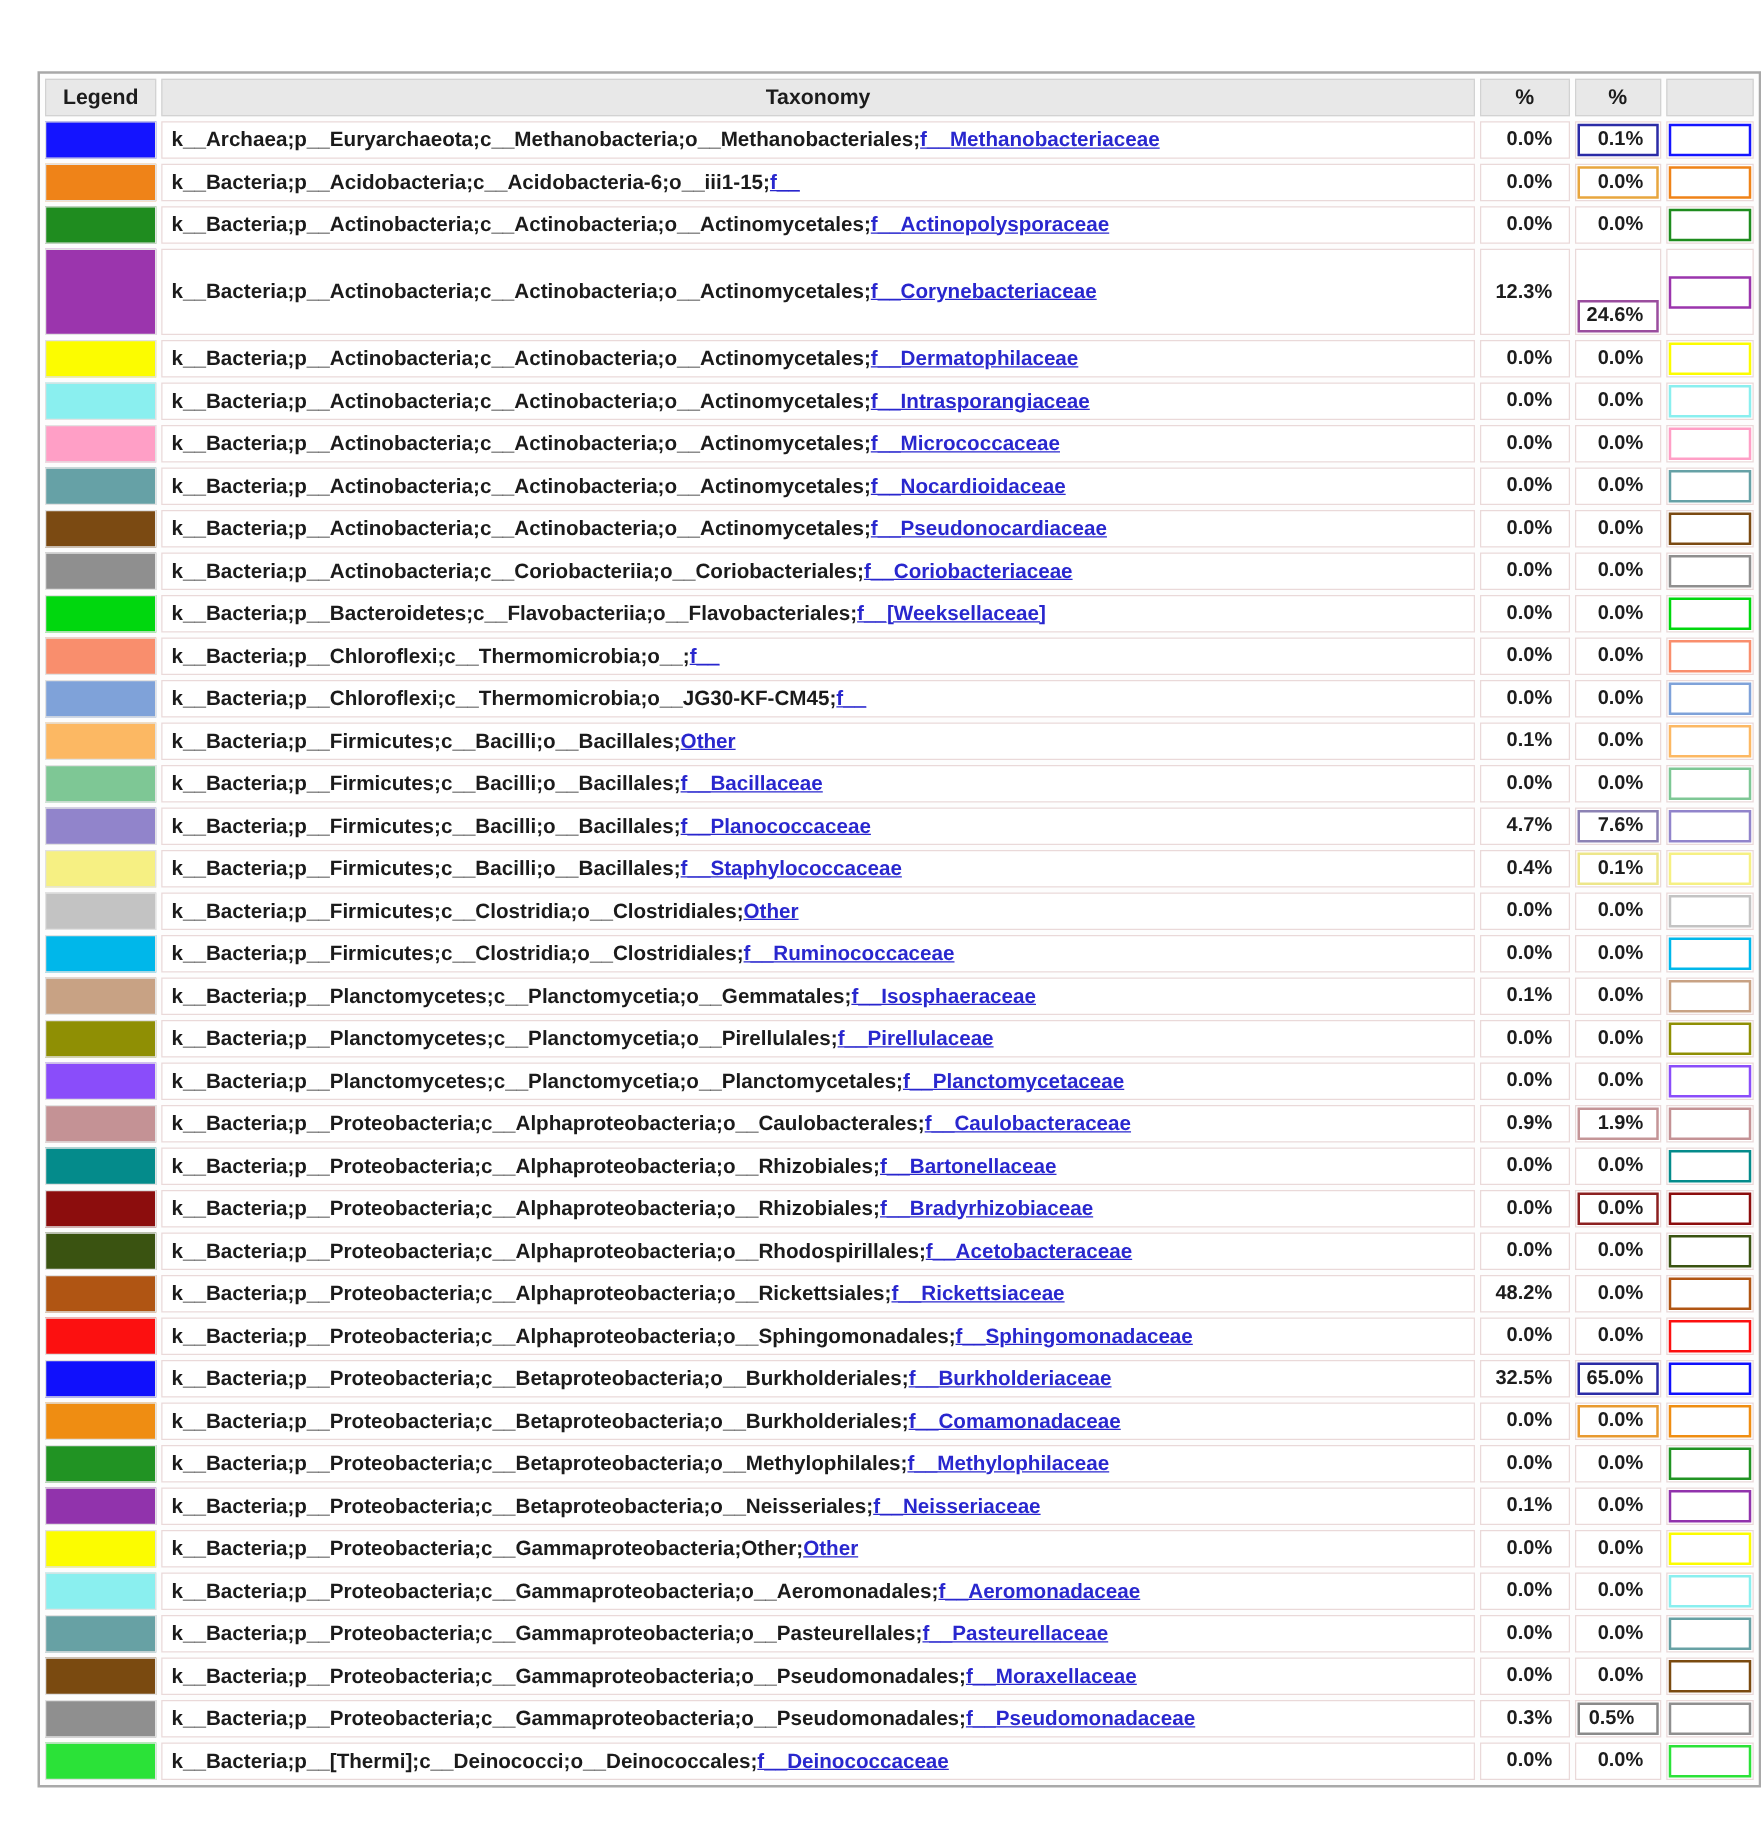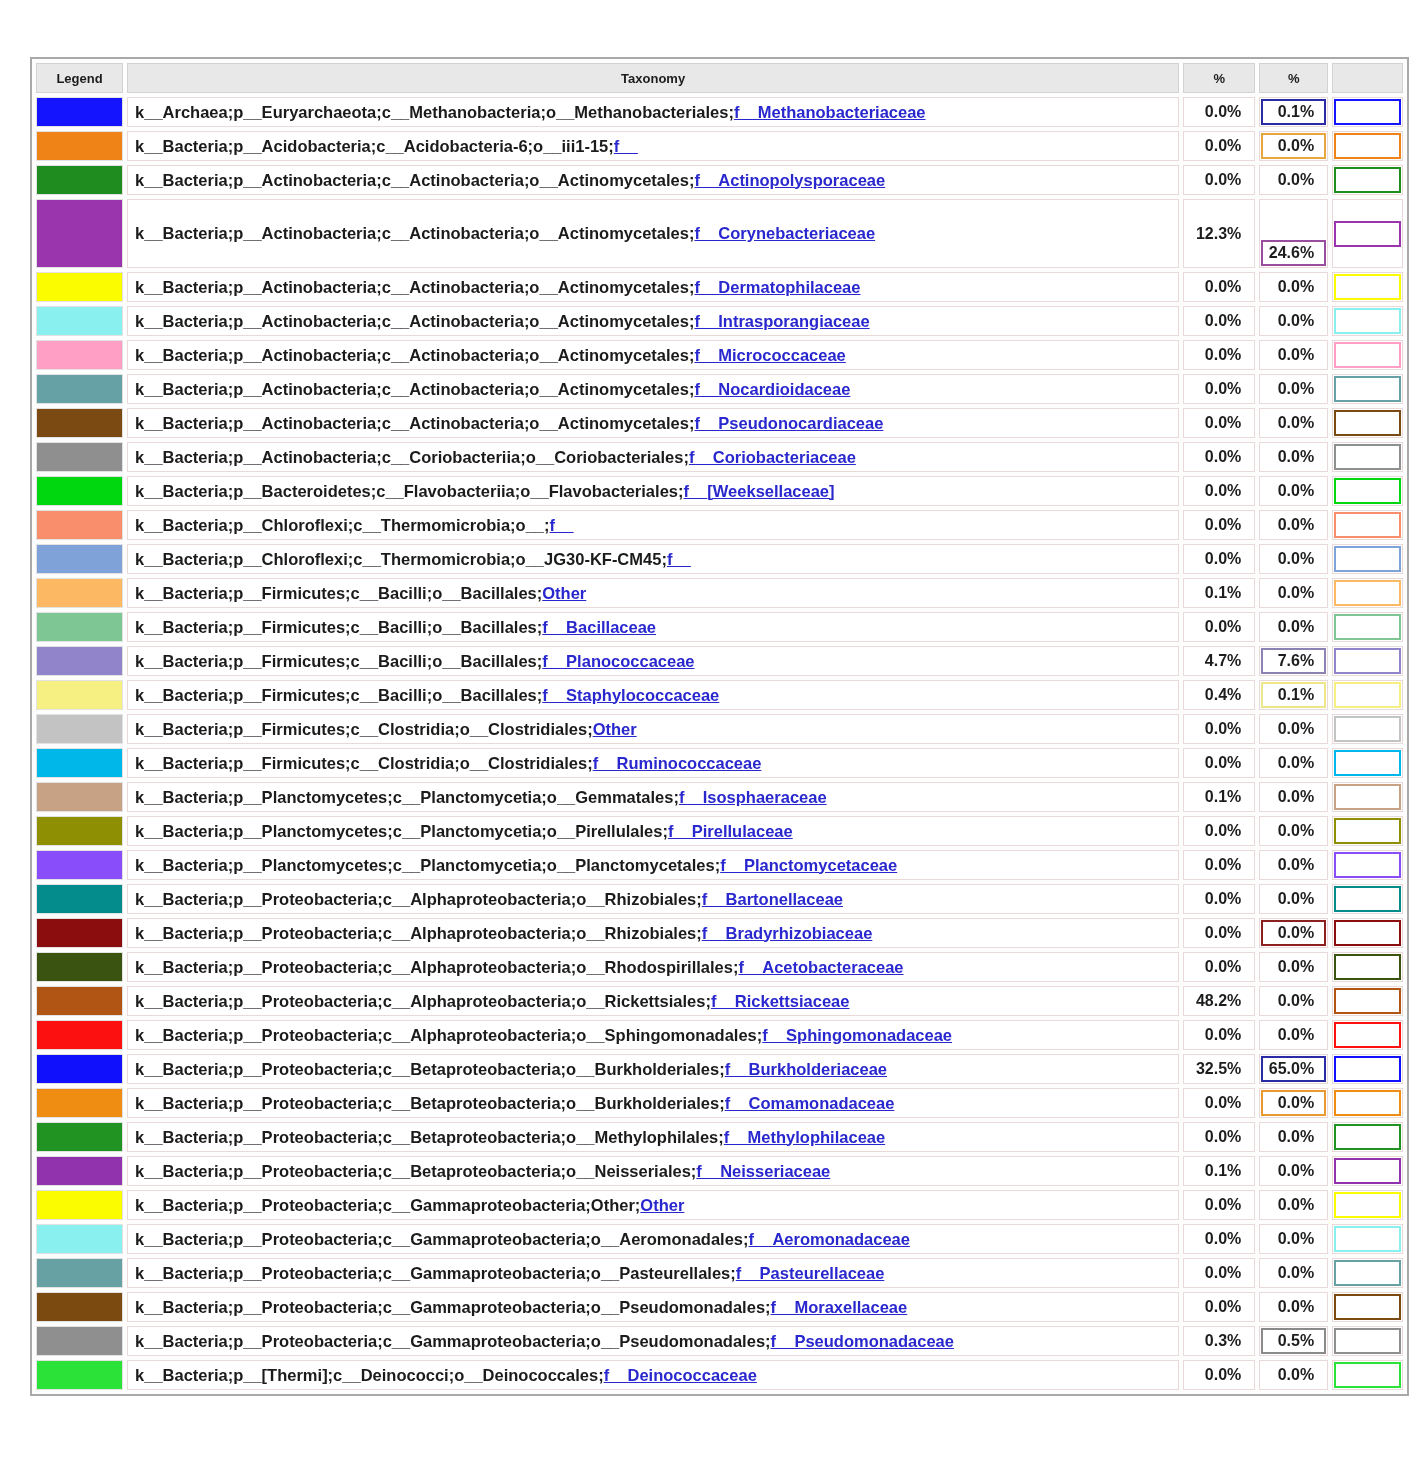"Legend" th { font-size: 13px -> 17px }
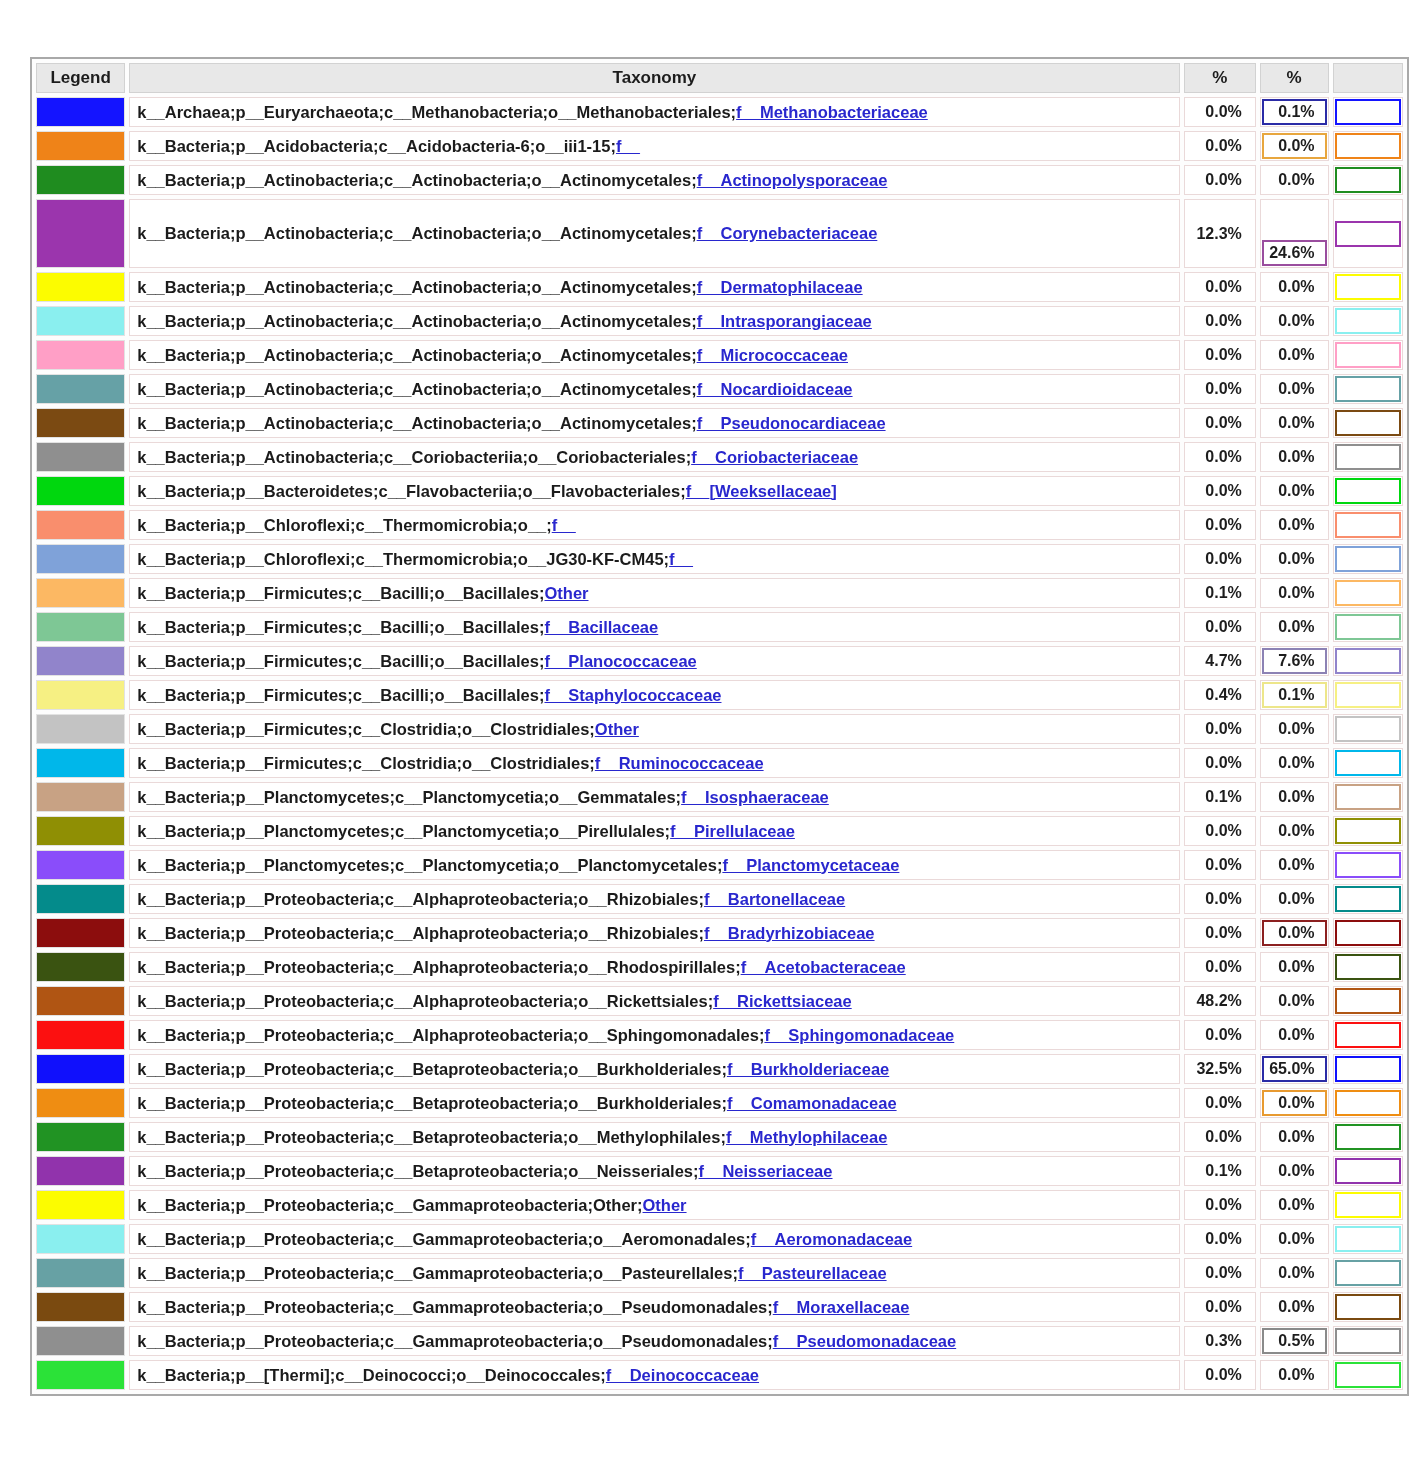"k__Bacteria;p__Proteobacteria;c__Alphaproteobacteria;o__Caulobac" tr { html: none -> <tr> <td></td> <td><span>k__Bacteria;p__Proteobacteria;c__Alphaproteobacteria;o__Caulobacterales;</span><a>f__Caulobacteraceae</a></td> <td> <div>0.9%</div> </td> <td> <div>1.9%</div> </td> <td> <div></div> </td> </tr> }
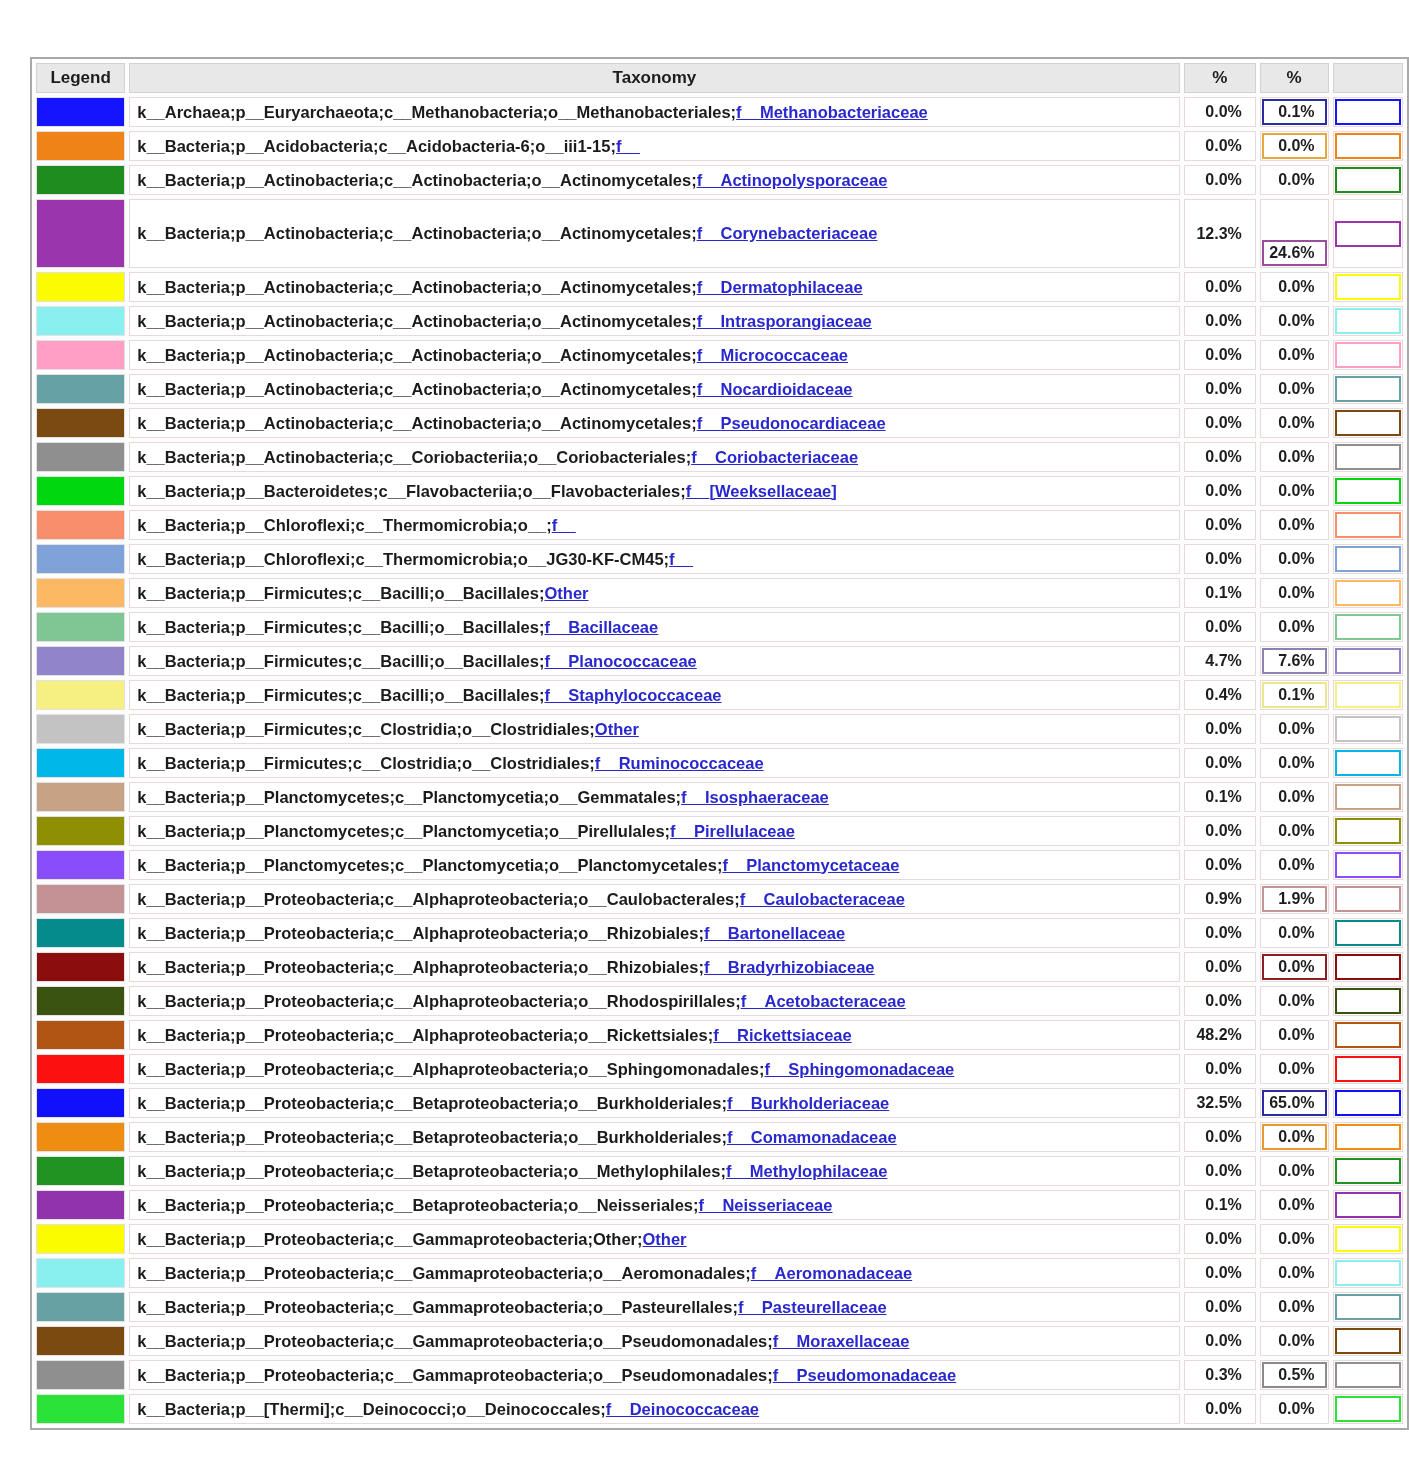"0.5%" div.pct-inner { text-align: none -> center }
